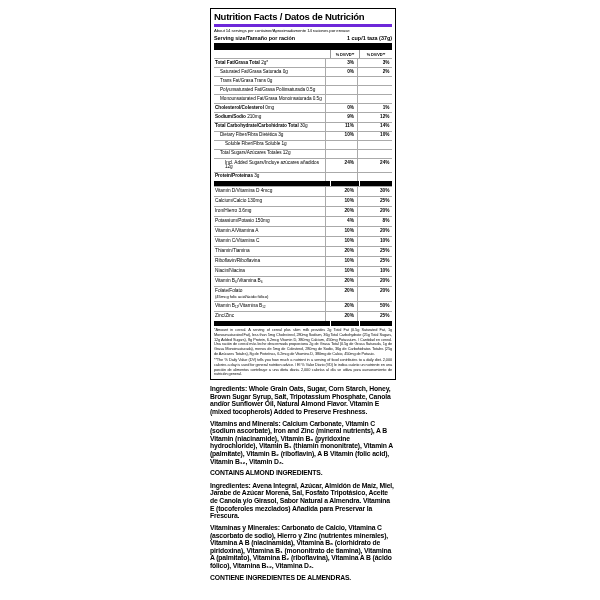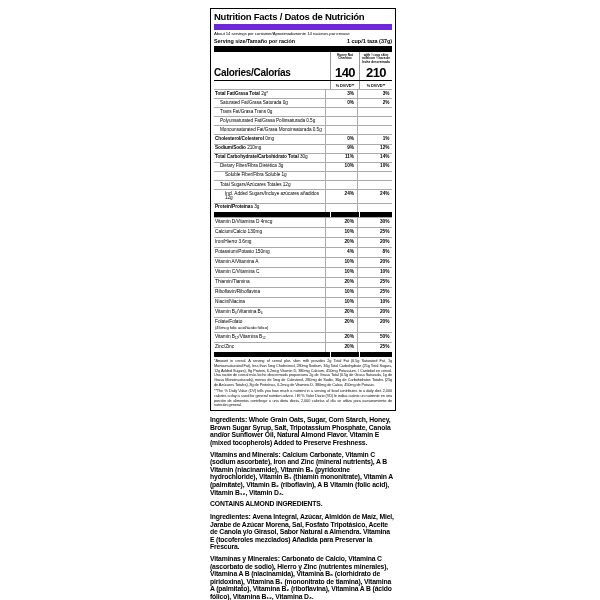"Nutrition Facts / Datos de" .nf-title { border-bottom: 6px solid #6d28d9 -> 3px solid #6d28d9 }
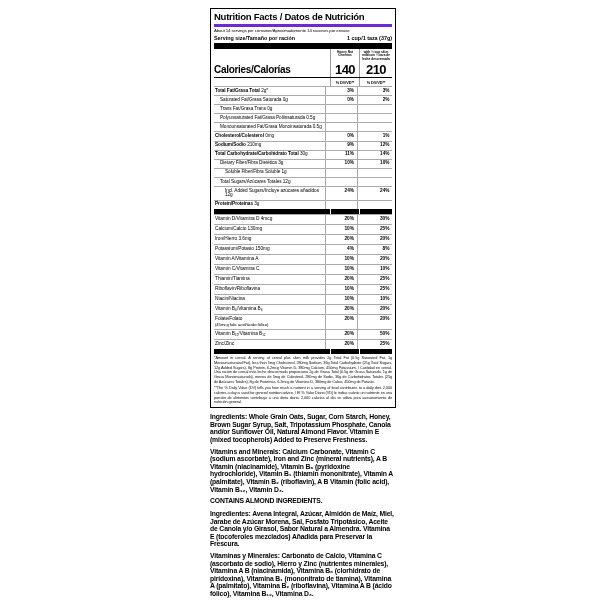"Calories/Calorías" div.hd { html: <div> <div>Calories/Calorías</div> <div> <div>Honey Nut Cheerios</div> <div>140</div> </div> <div> <div>with ¾ cup skim milk/con ¾ taza de leche descremada</div> <div>210</div> </div> </div> -> none }
